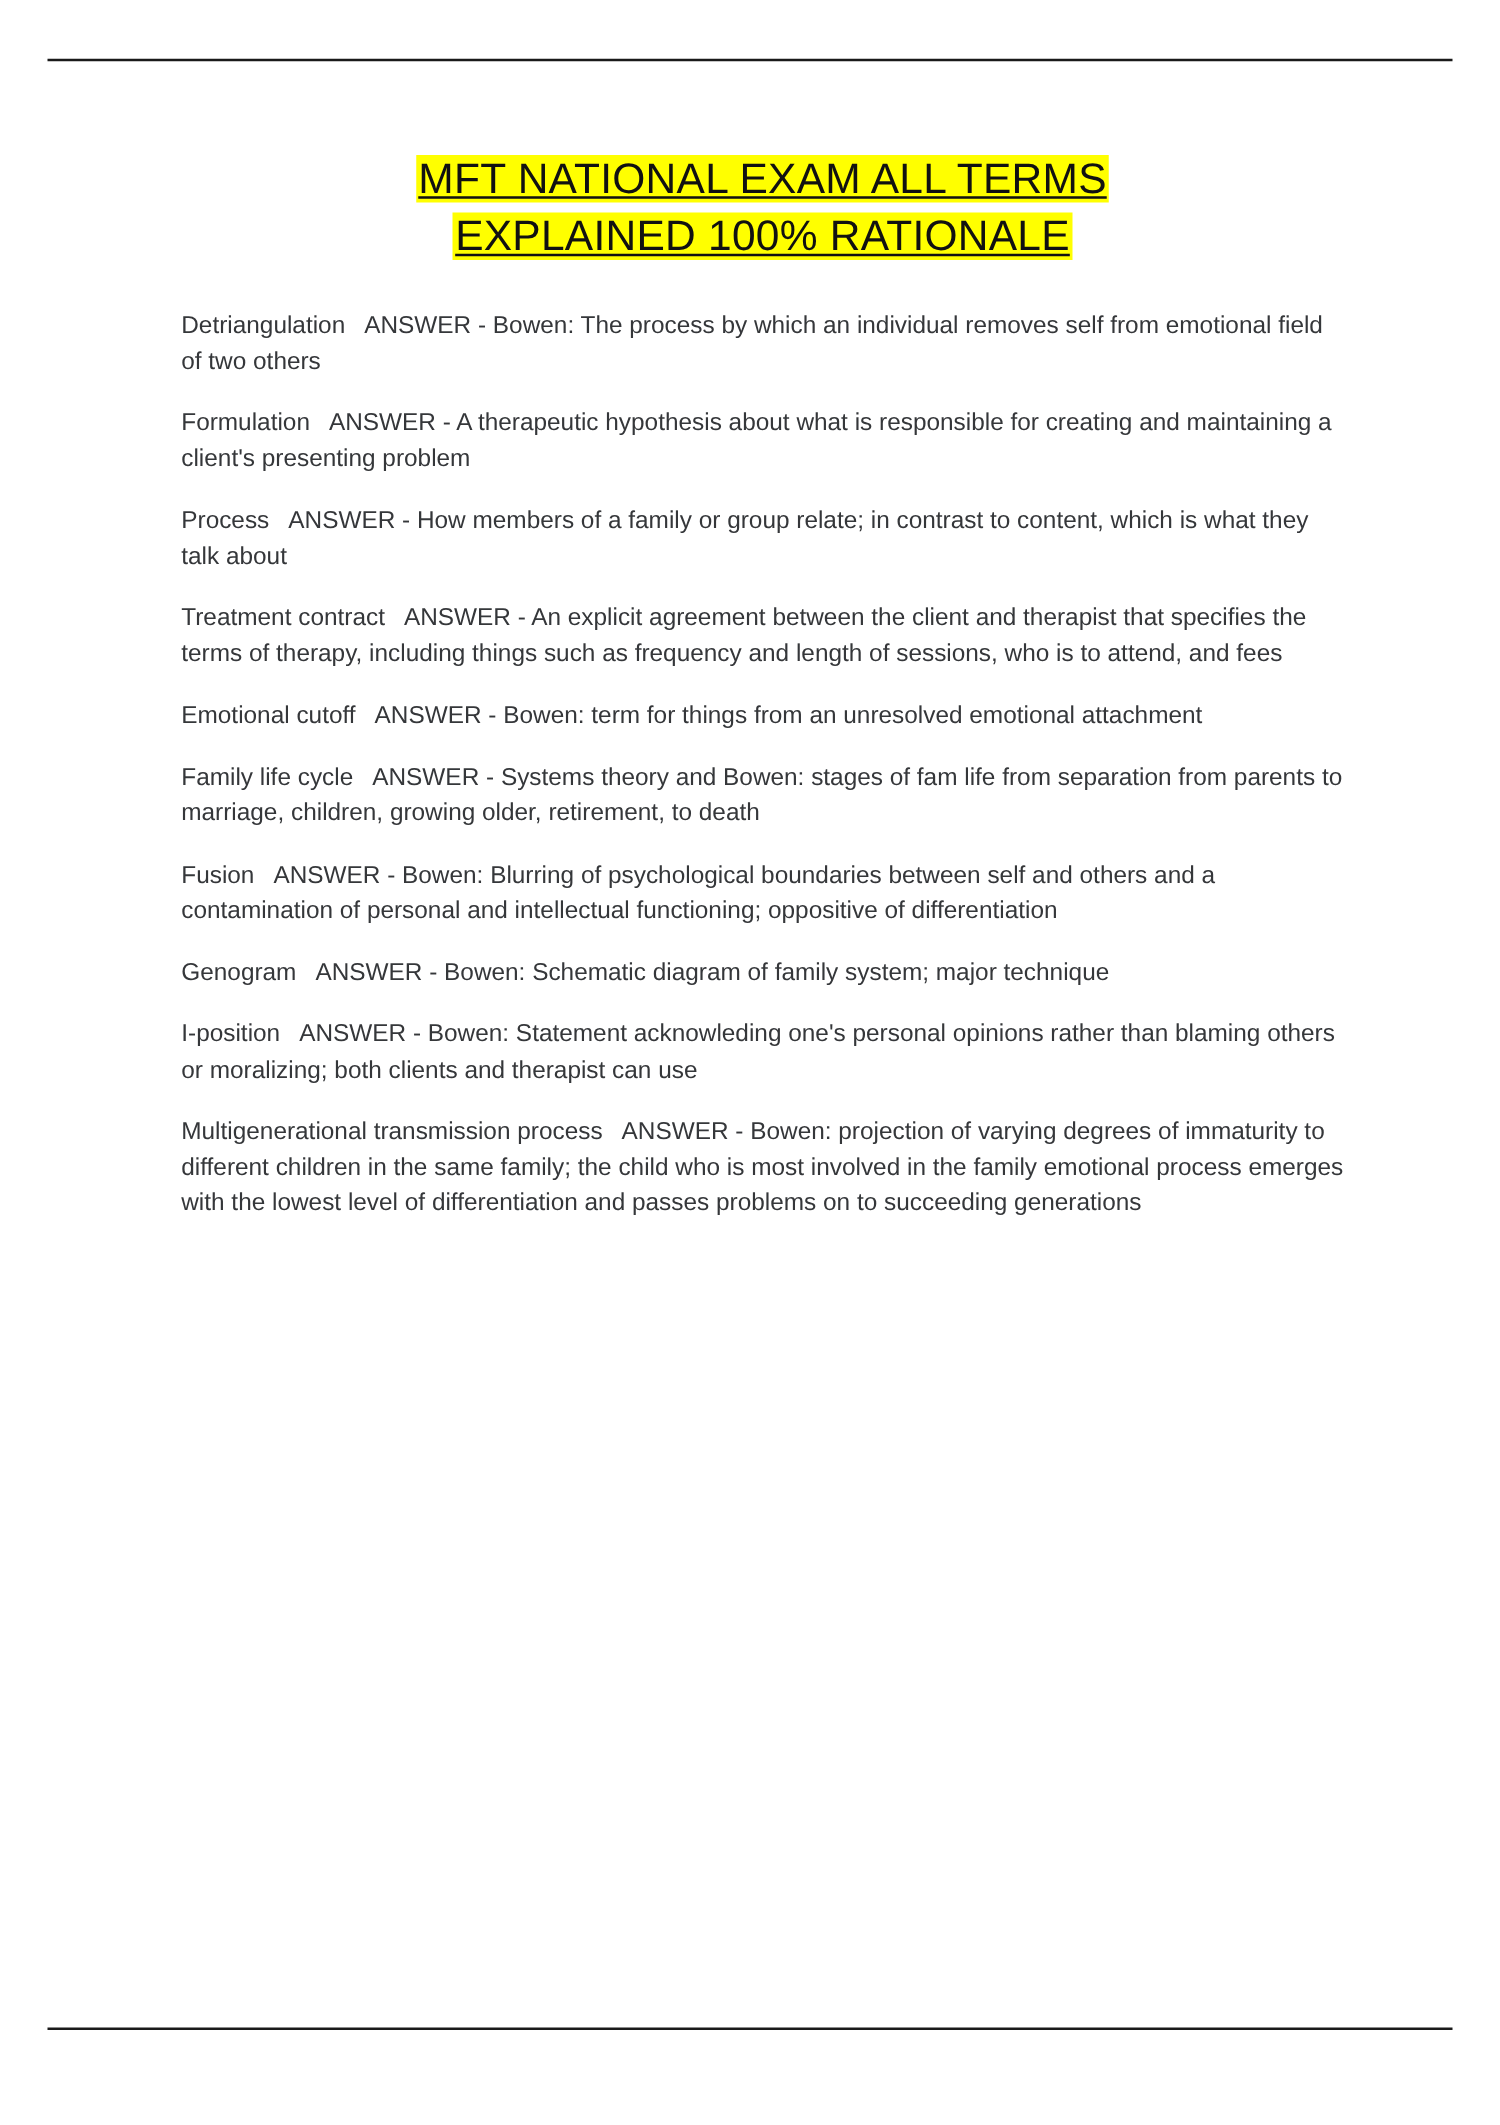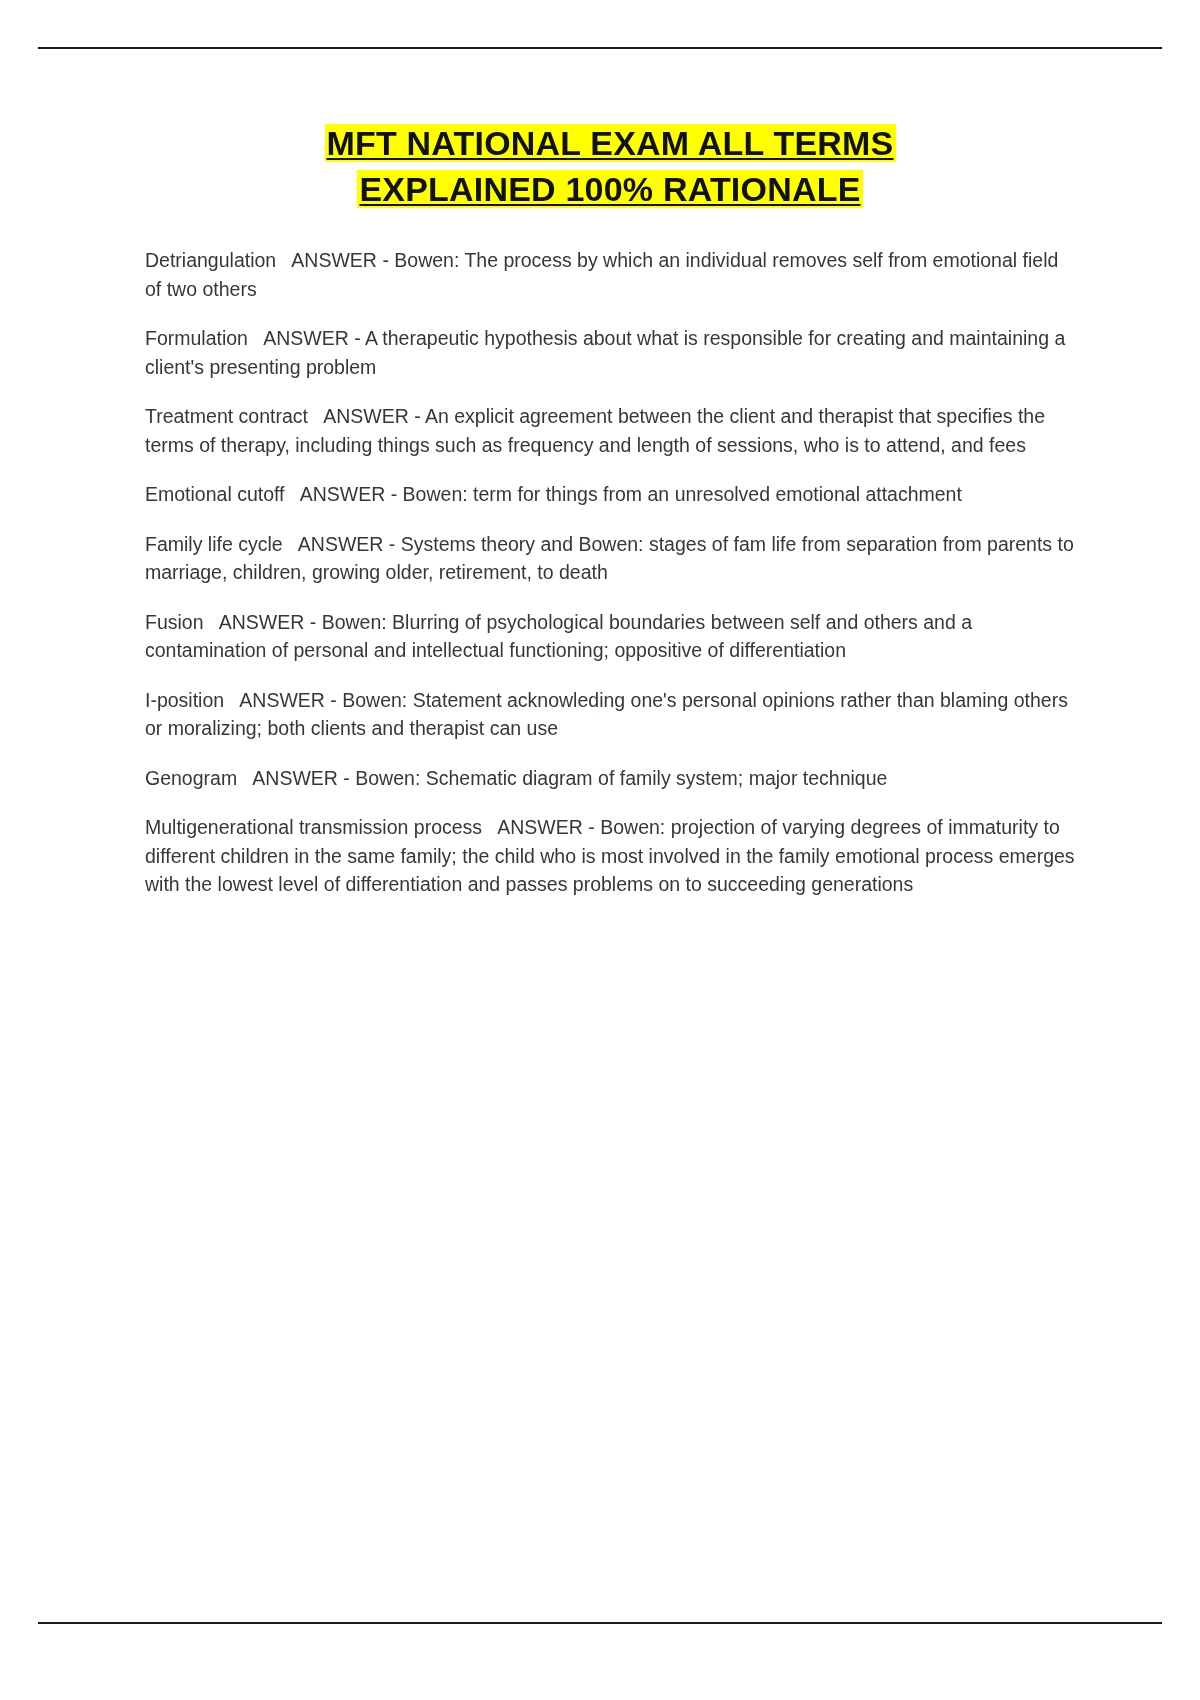"MFT NATIONAL EXAM ALL TERMS" .doc-title { font-weight: bold -> normal }
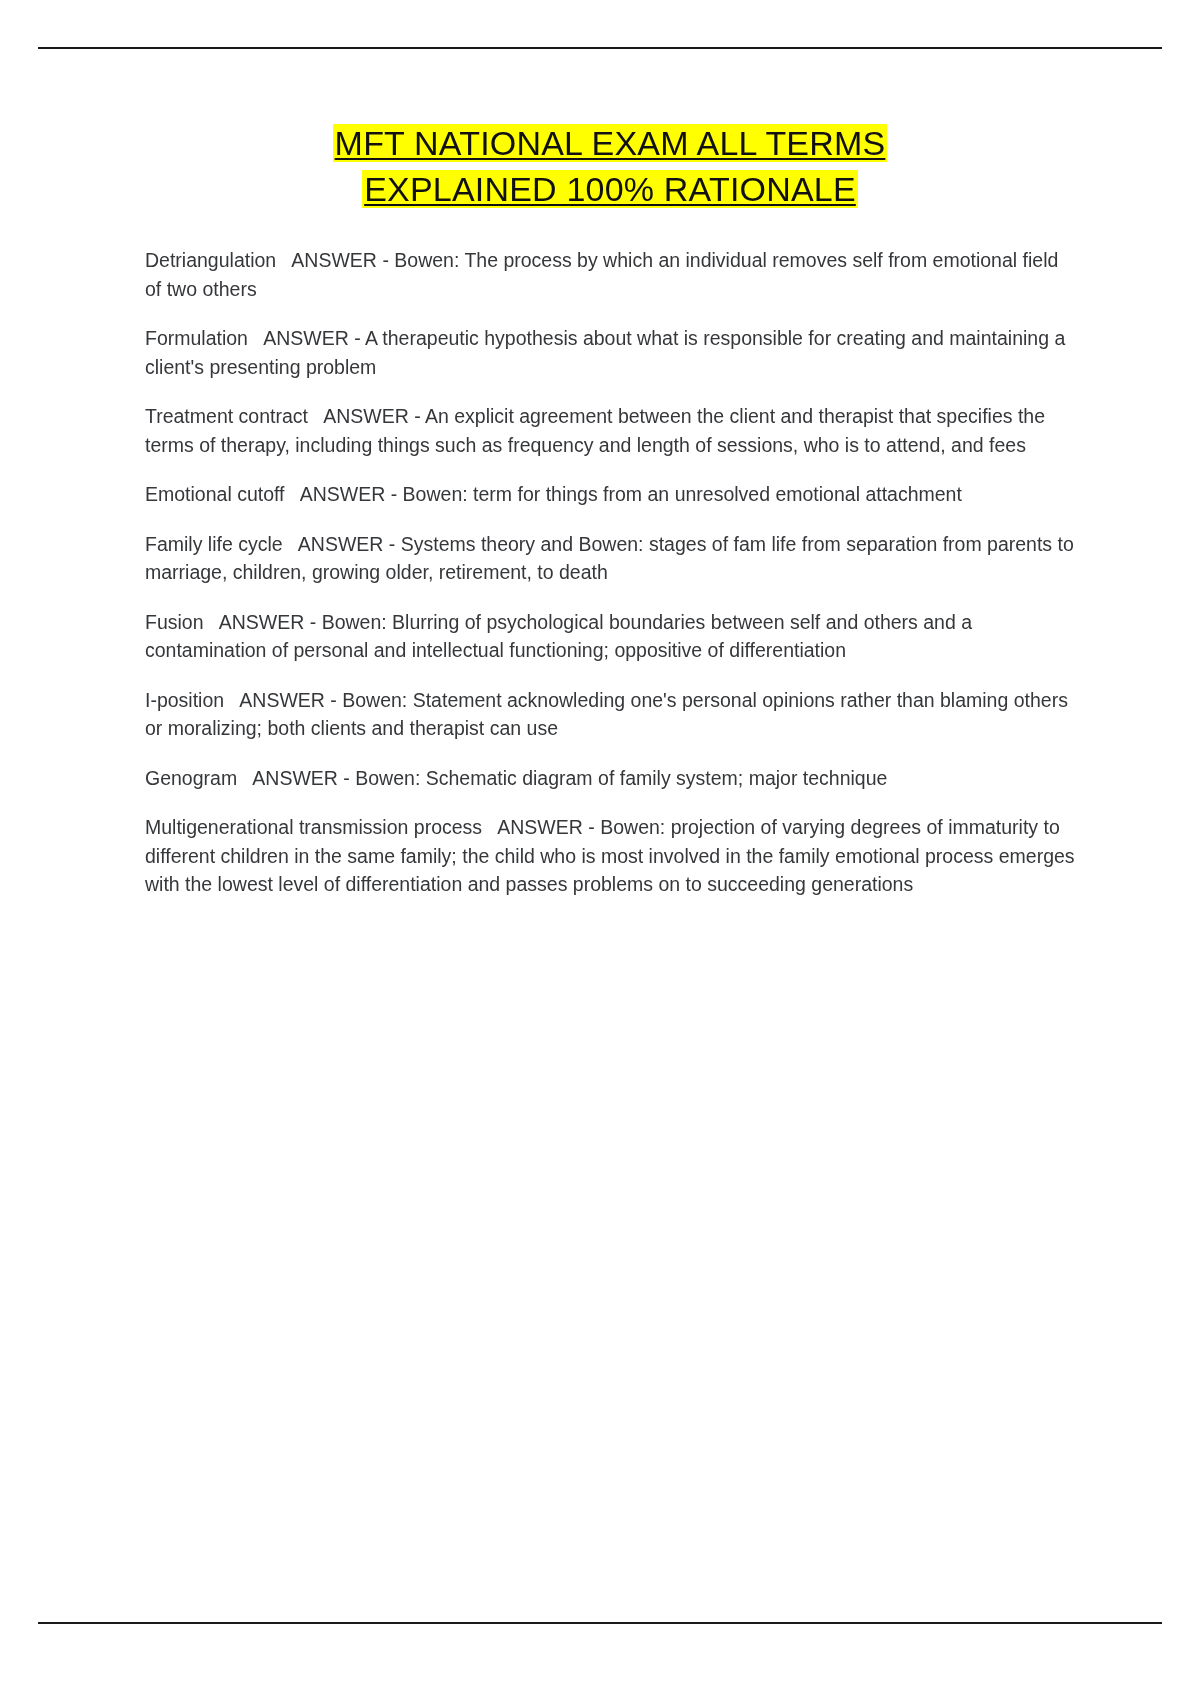"Process ANSWER - How members" p.entry { html: none -> <p> <span>Process</span><span> </span><span>ANSWER</span> <span>- How members of a family or group relate; in contrast to content, which is what they talk about</span> </p> }
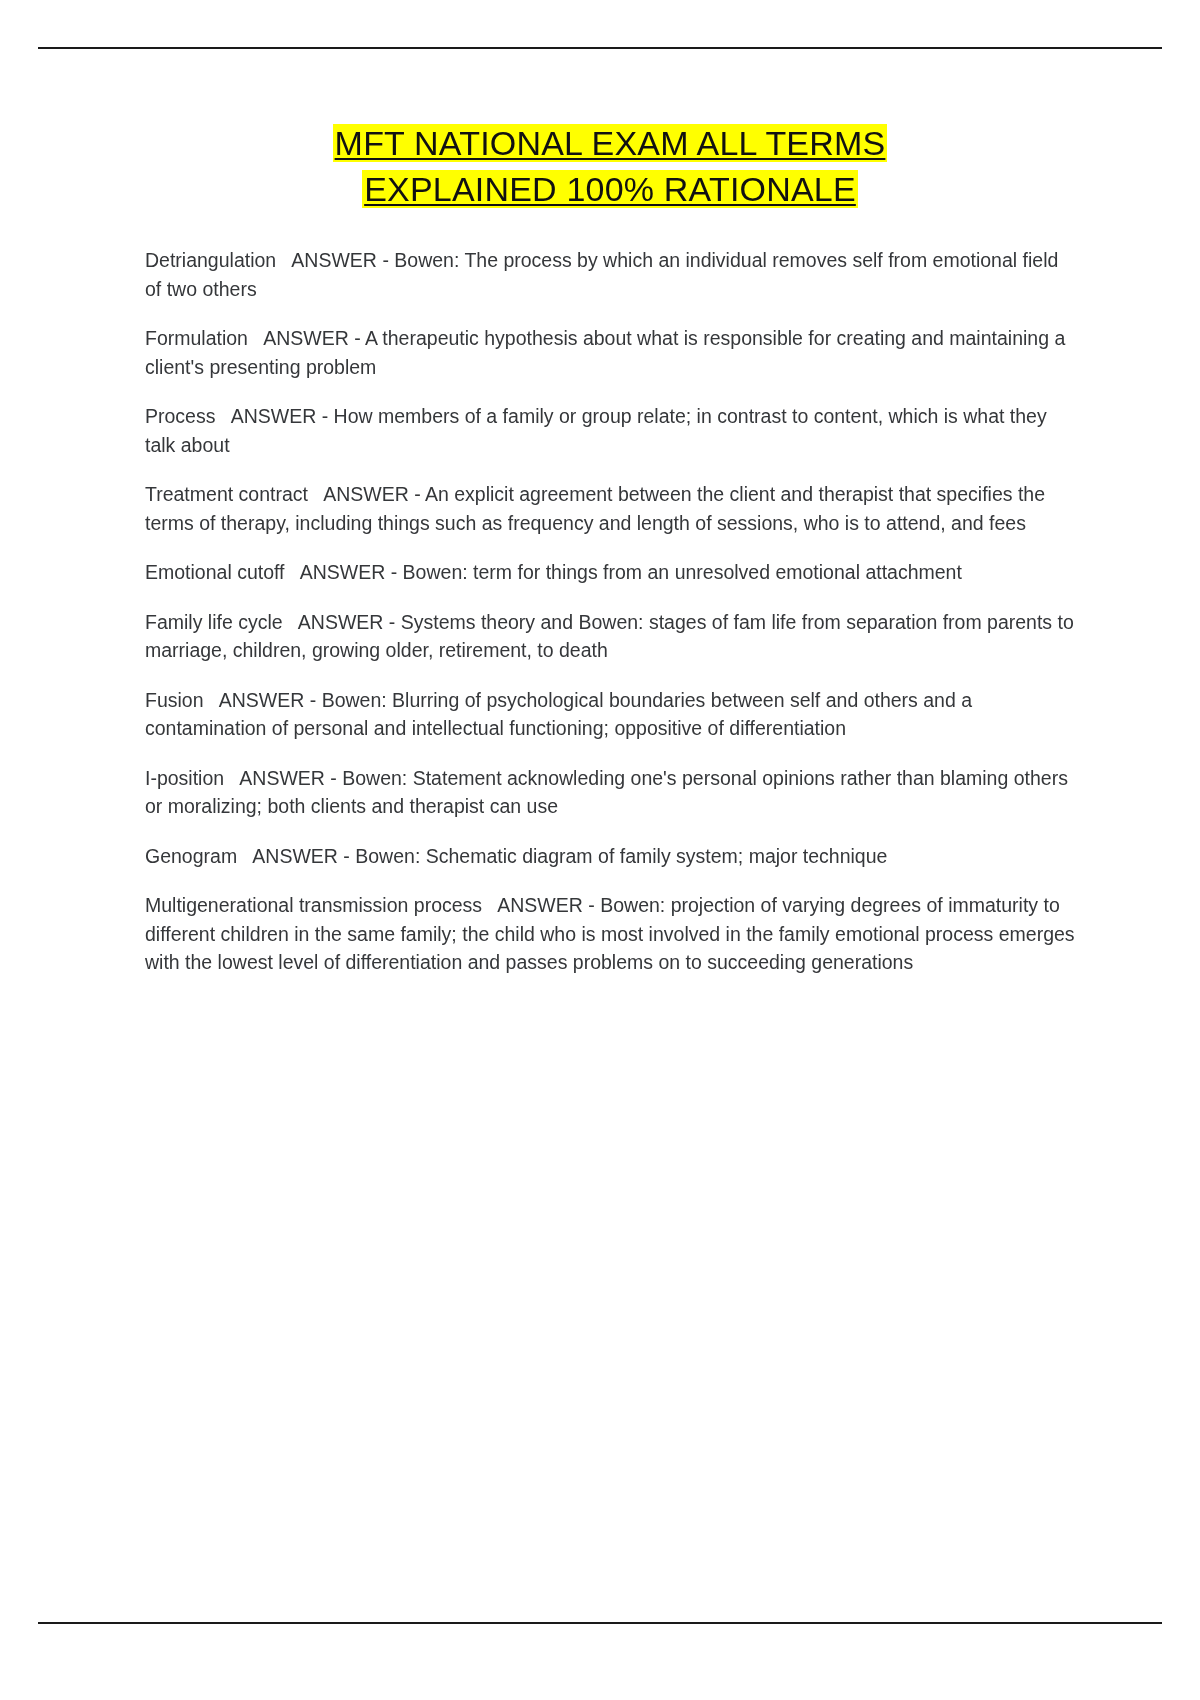"I-position ANSWER - Bowen: Statement" p.entry { order: before "Genogram ANSWER - Bowen: Schematic" -> after "Genogram ANSWER - Bowen: Schematic" }
